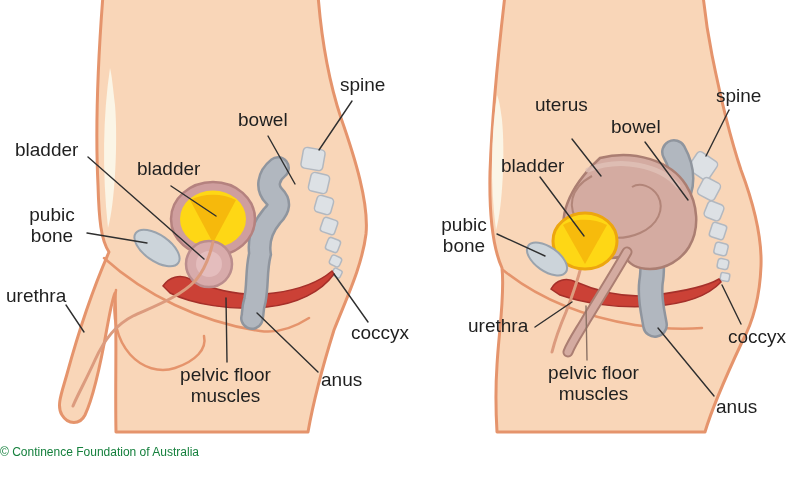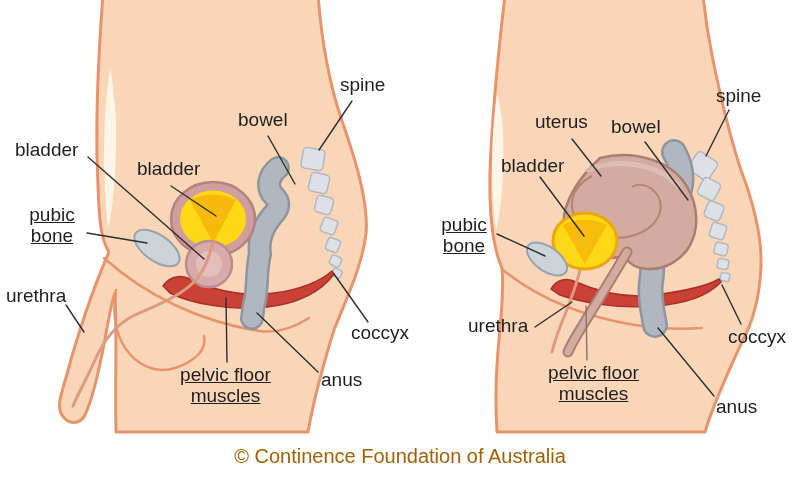"uterus" div.lbl { top: 111px -> 94px }
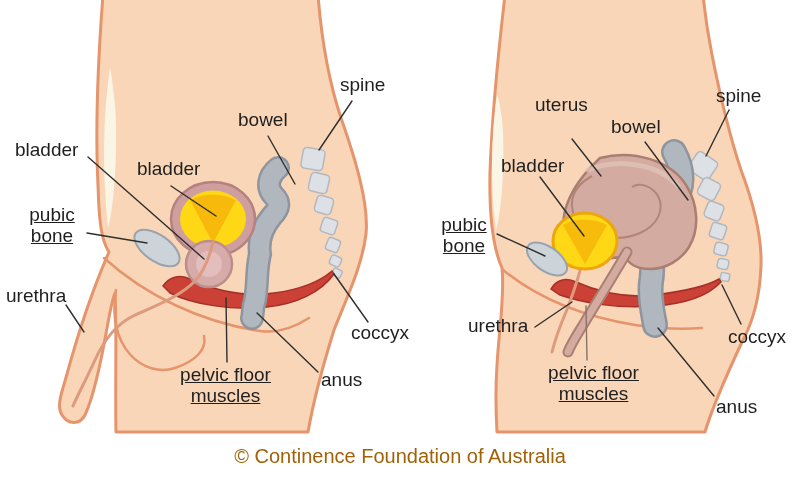"pubic bone" .lbl.multi { text-decoration: underline -> none }
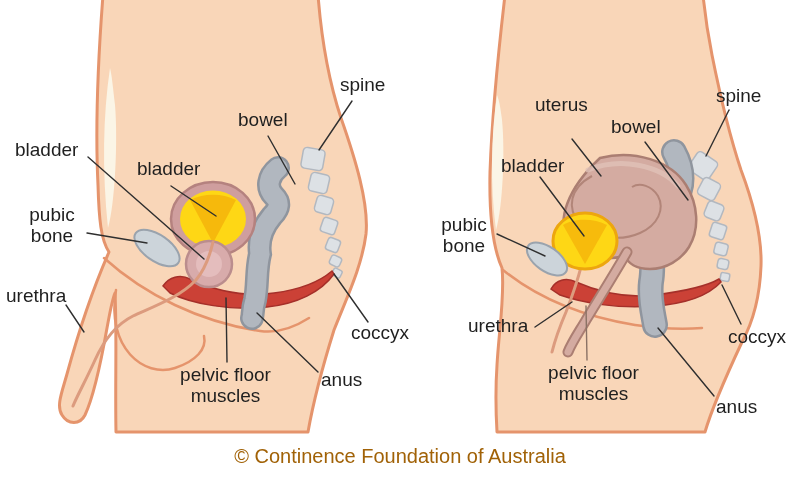"© Continence Foundation of Australia" .copyright { color: #a16207 -> #15803d; font-size: 20px -> 12px; text-align: center -> none }
